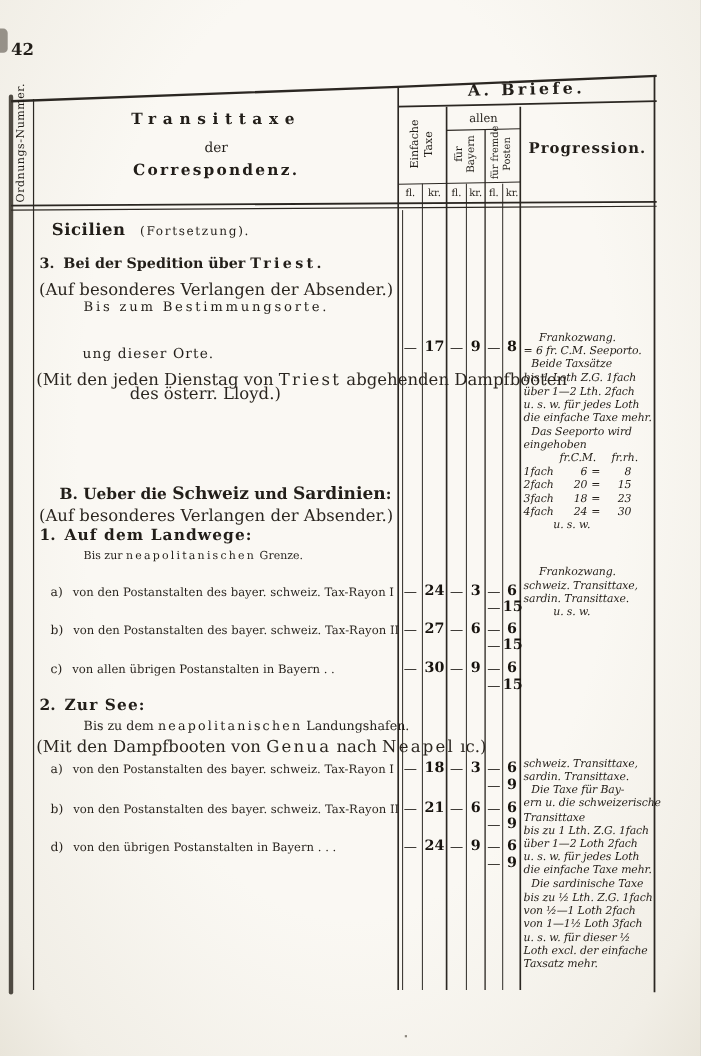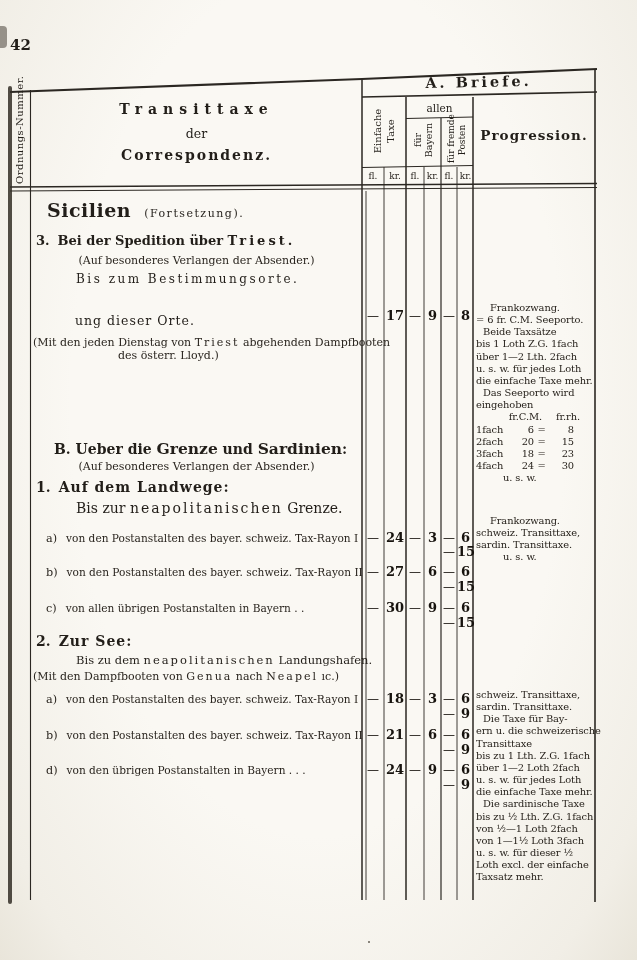"Sicilien" span.b { font-size: 19px -> 15px }
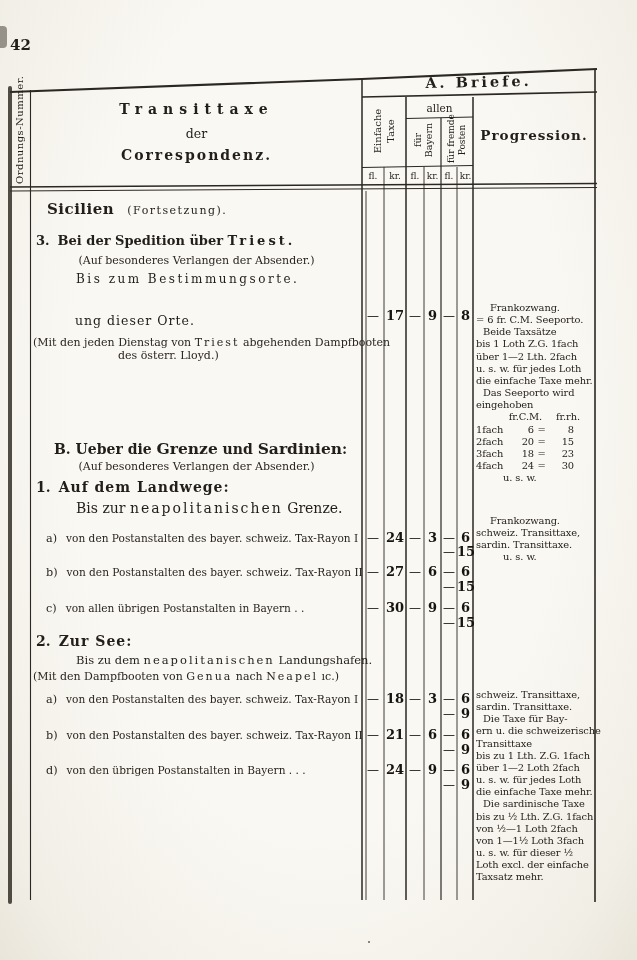"(Auf besonderes Verlangen der Absender.)" .note { font-size: 11px -> 15px }
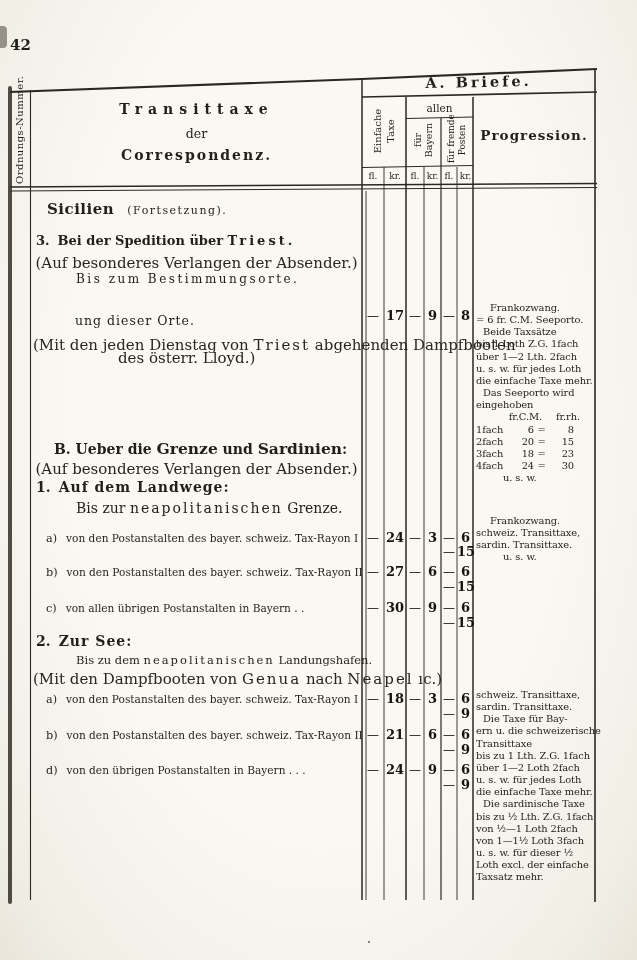"Frankozwang." .prog div { font-style: none -> italic }
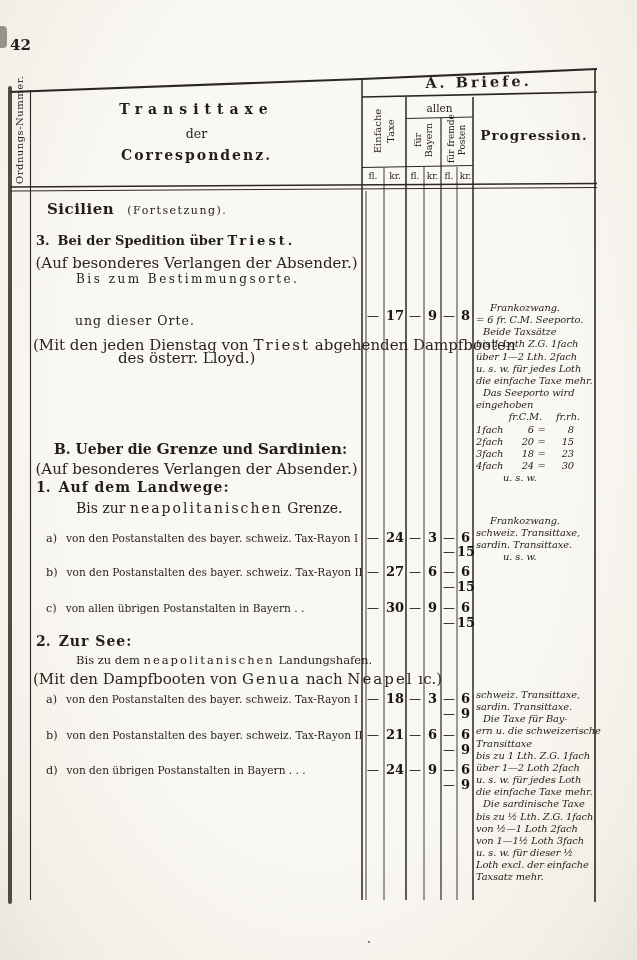"Grenze" span { text: Grenze -> Schweiz }
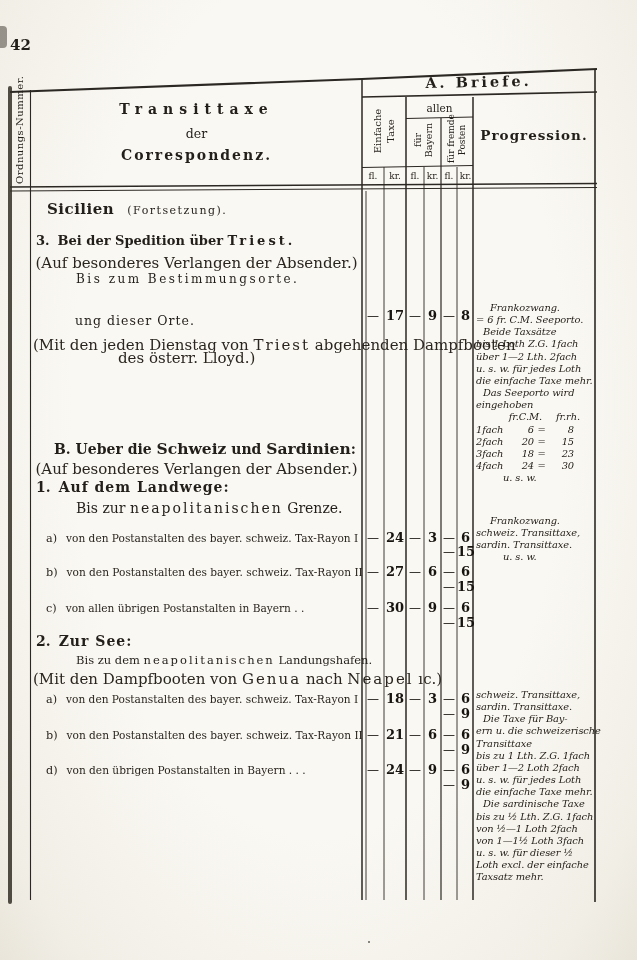"Bis zur neapolitanischen Grenze." div.t { font-size: 14px -> 10px }
